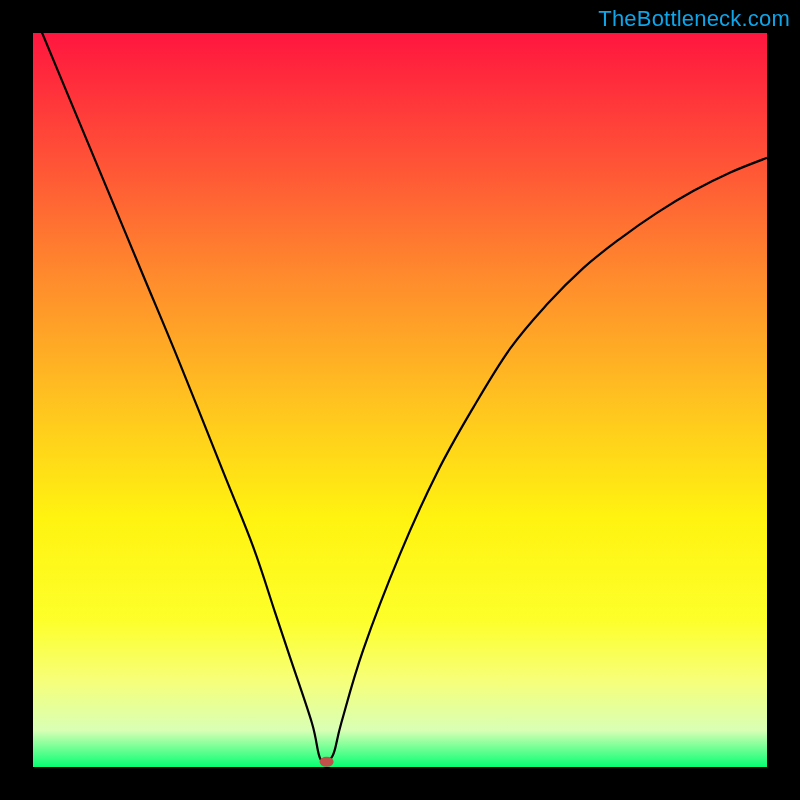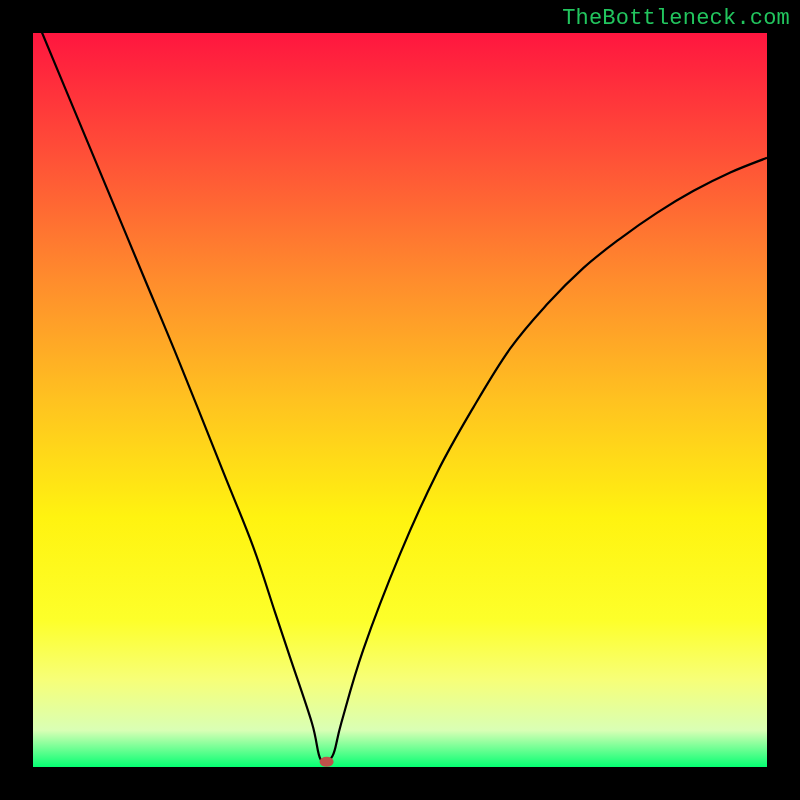"TheBottleneck.com" .watermark { color: #22c55e -> #0ea5e9; font-family: Liberation Mono, monospace -> Liberation Sans, sans-serif }
